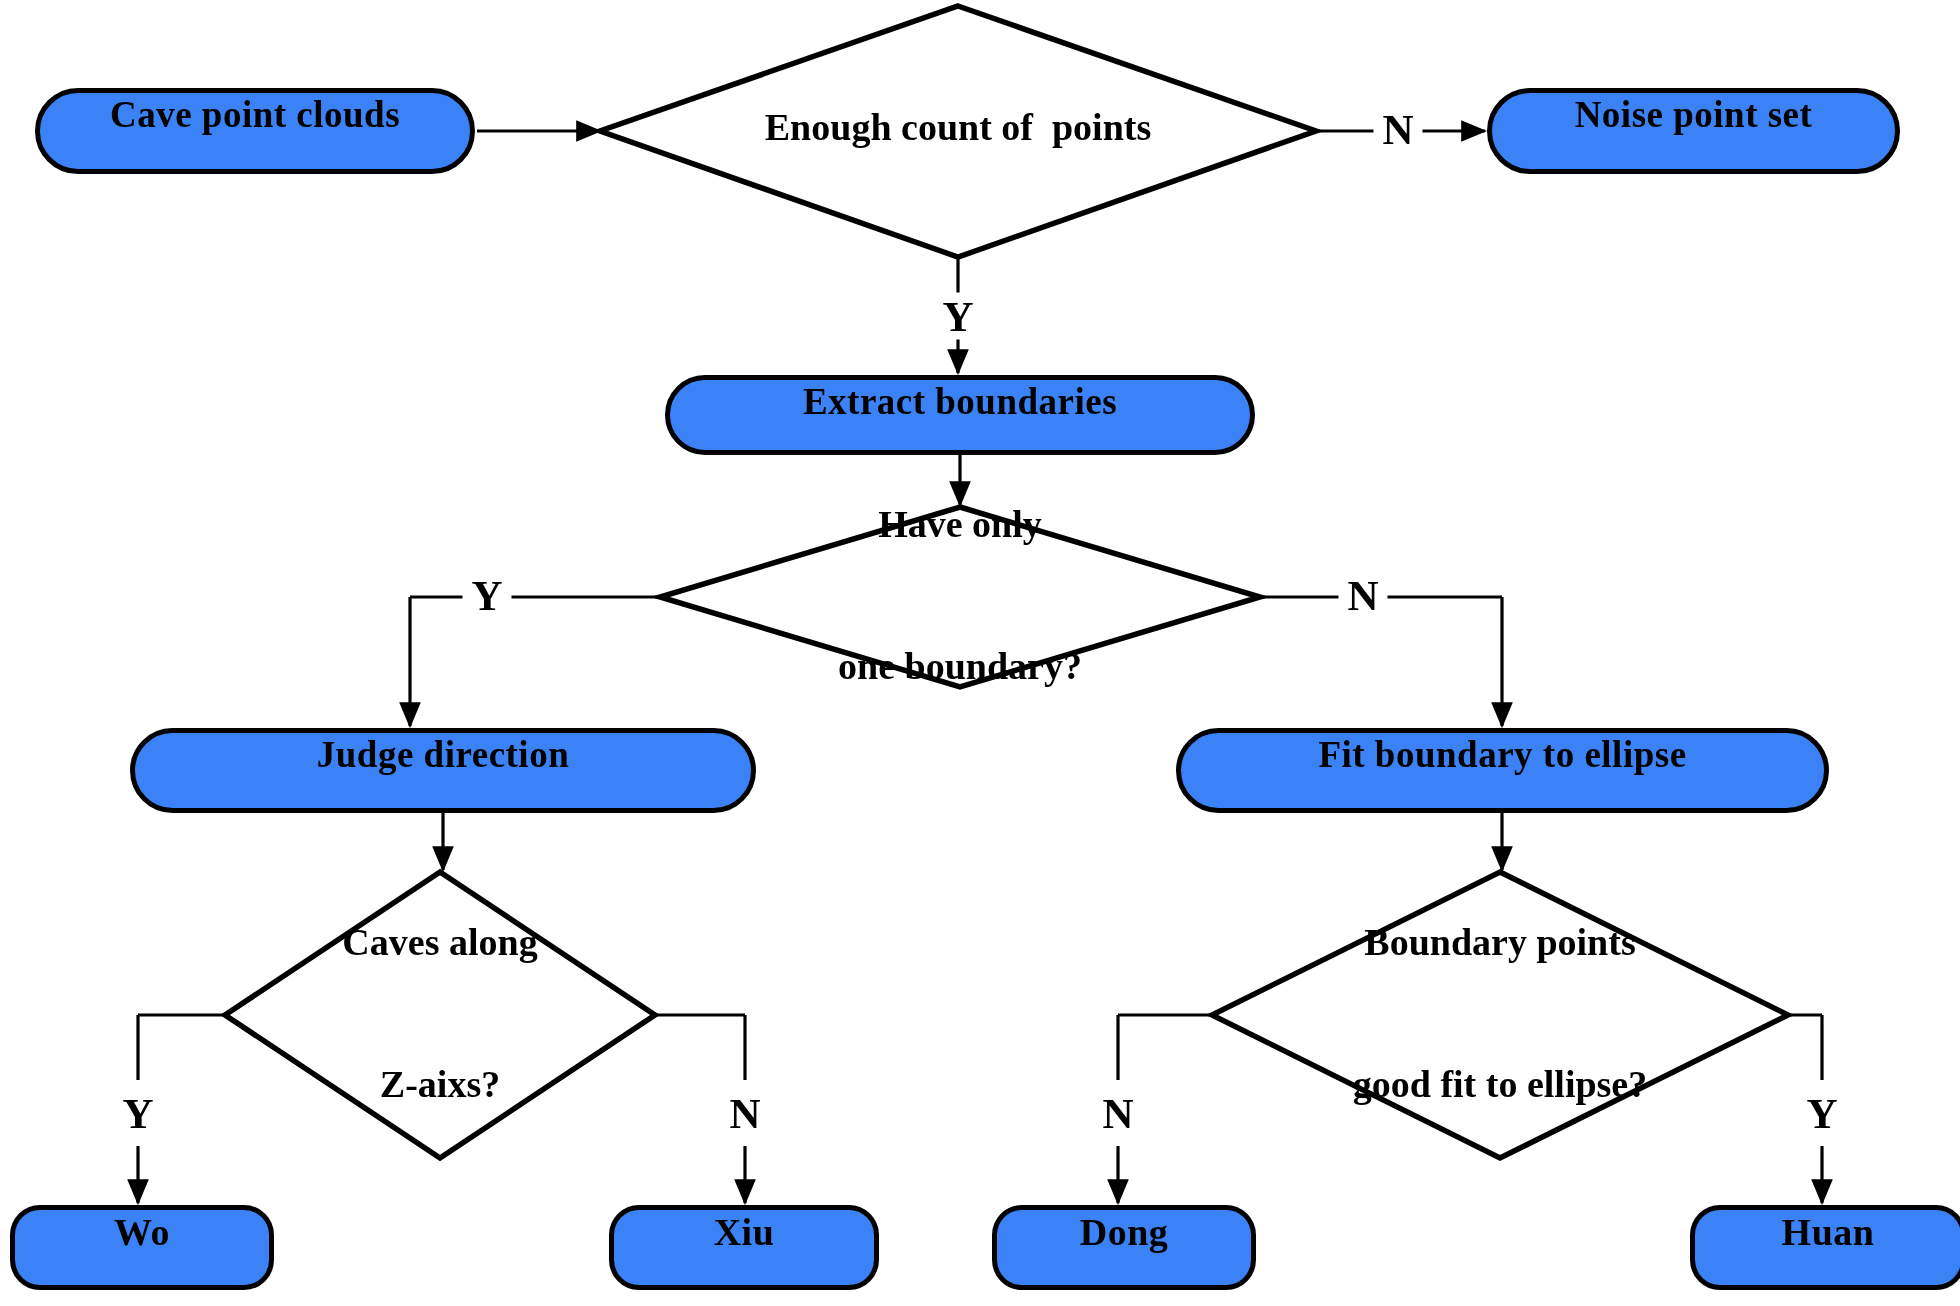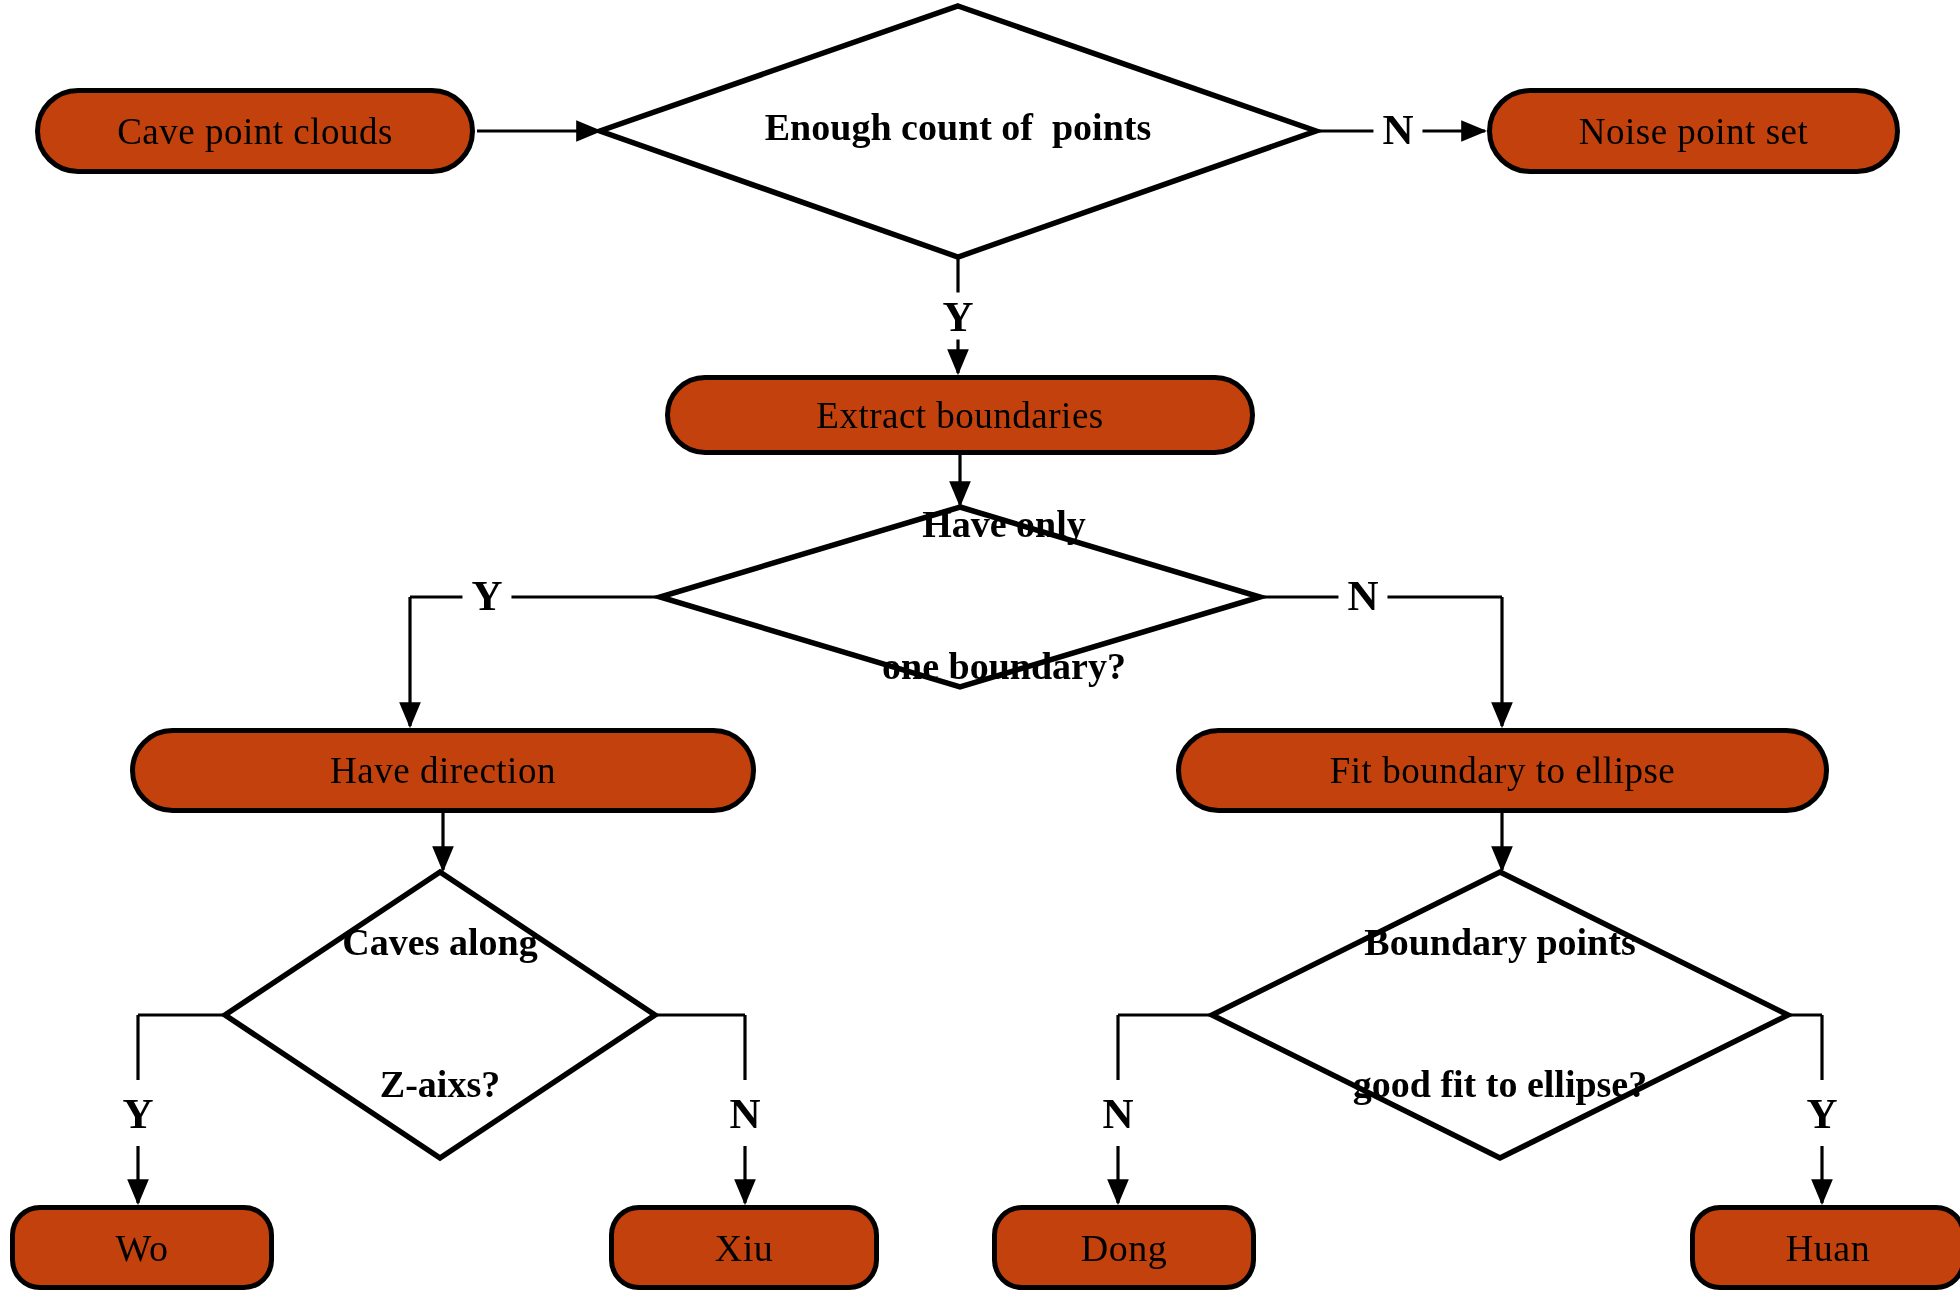"Cave point clouds" .pill { align-items: center -> flex-start; background: #c2410c -> #3b82f6; font-weight: normal -> bold }
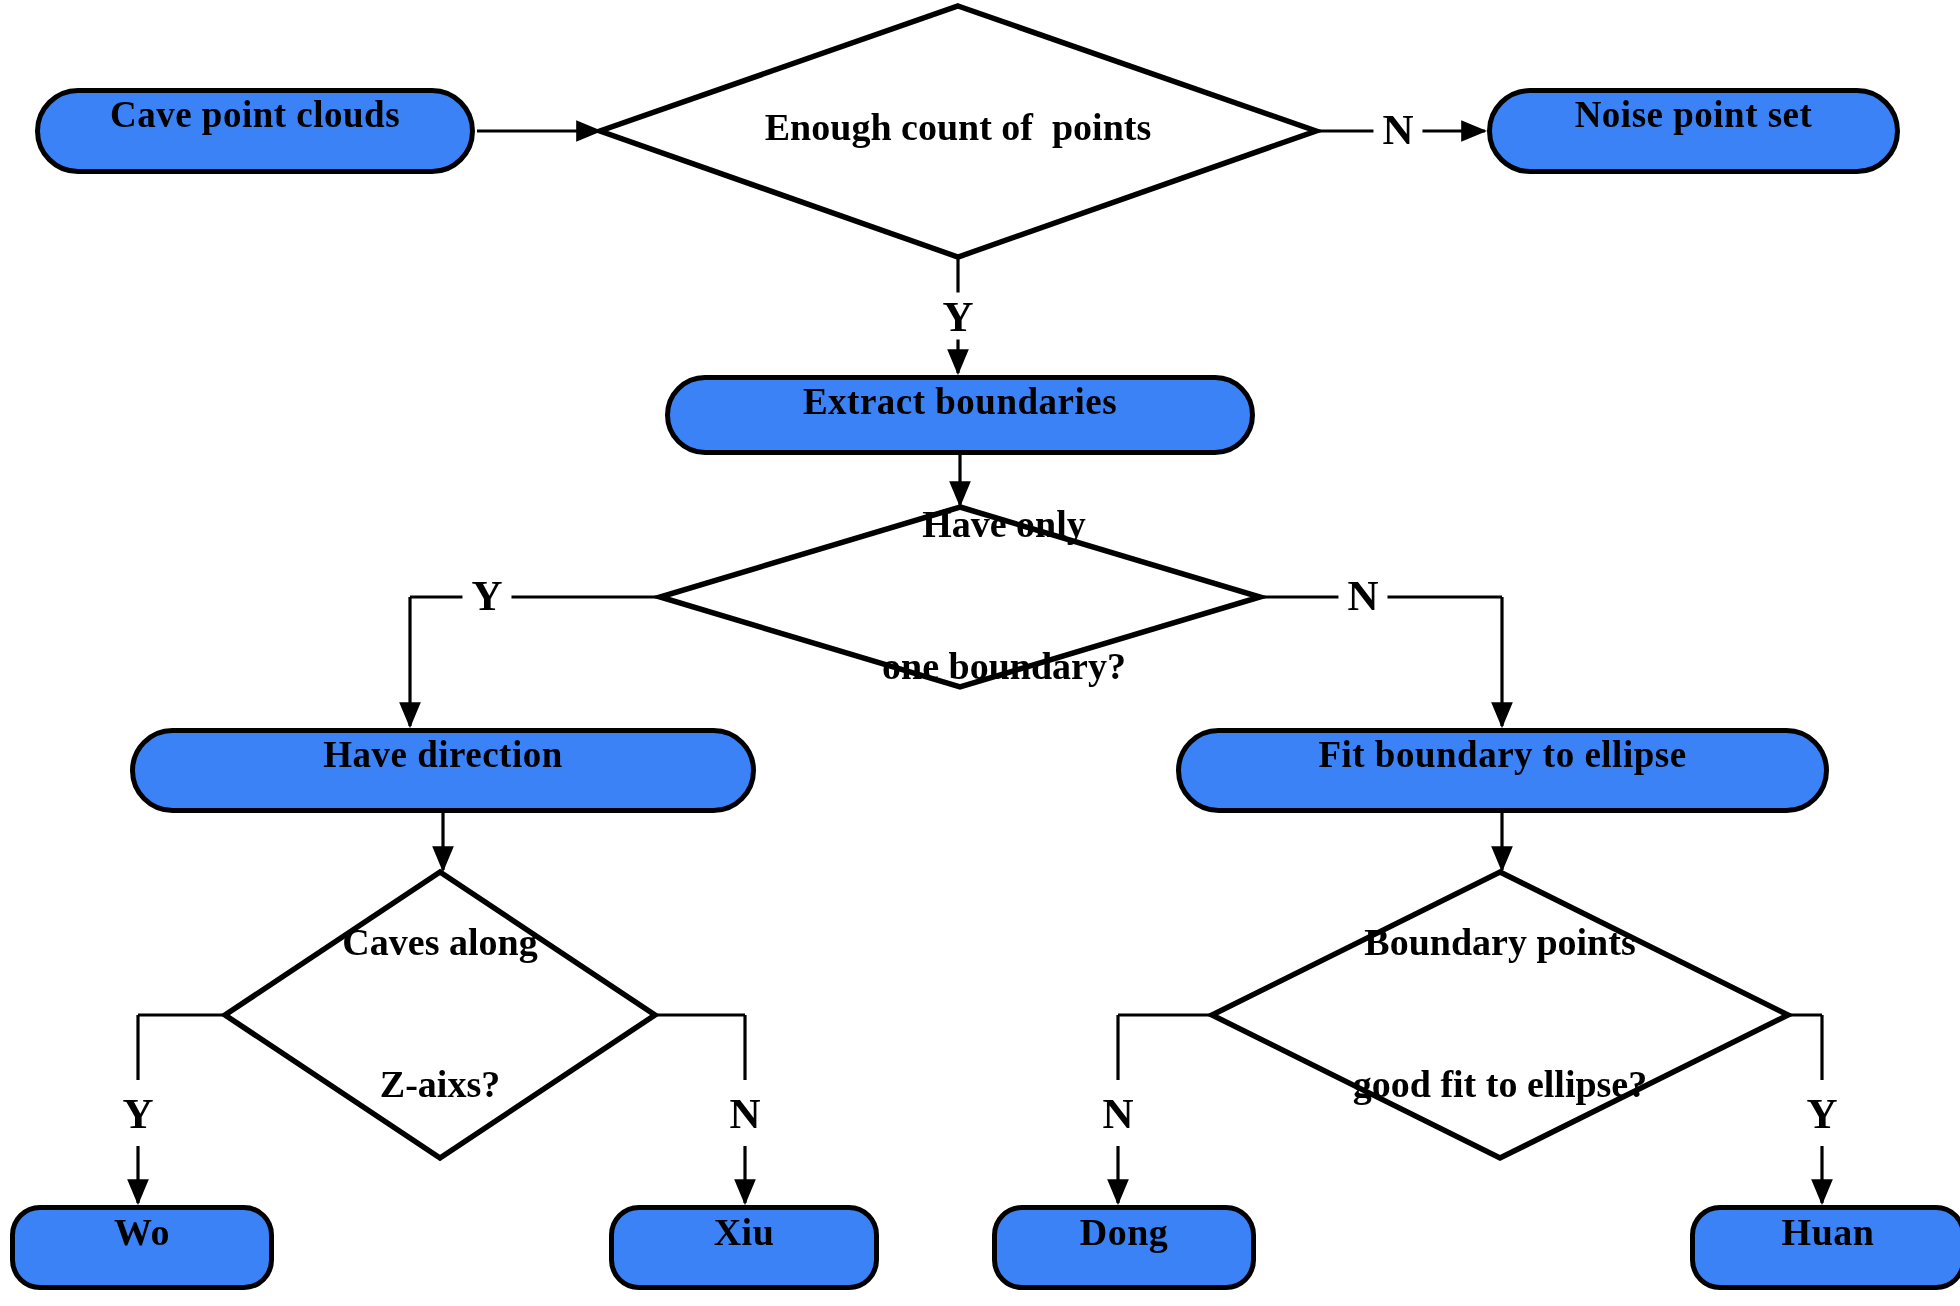"Have only" div.dlabel { margin-left: 44px -> none }
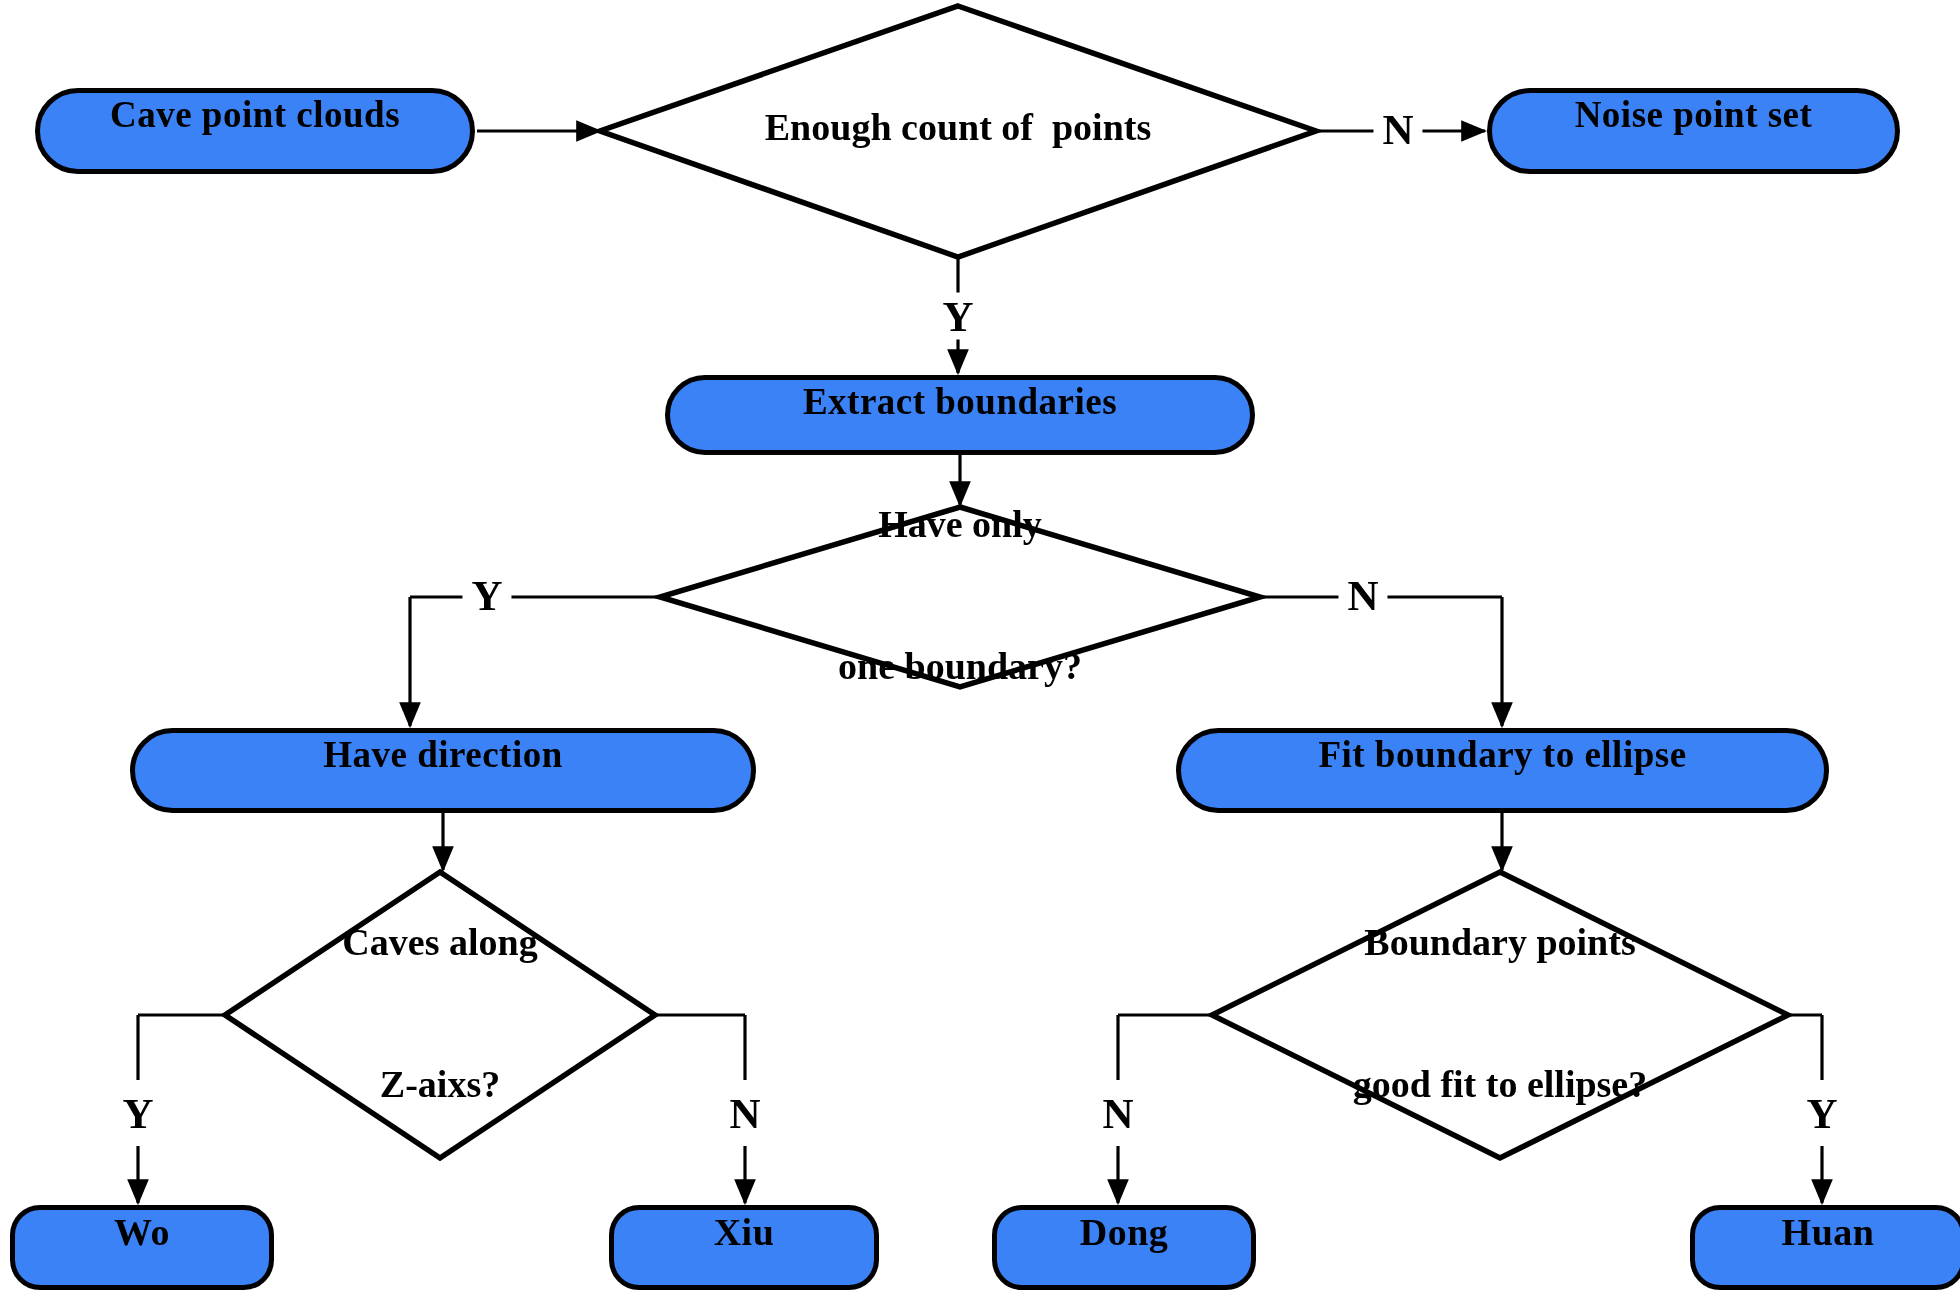"Have direction" span { text: Have -> Judge }
